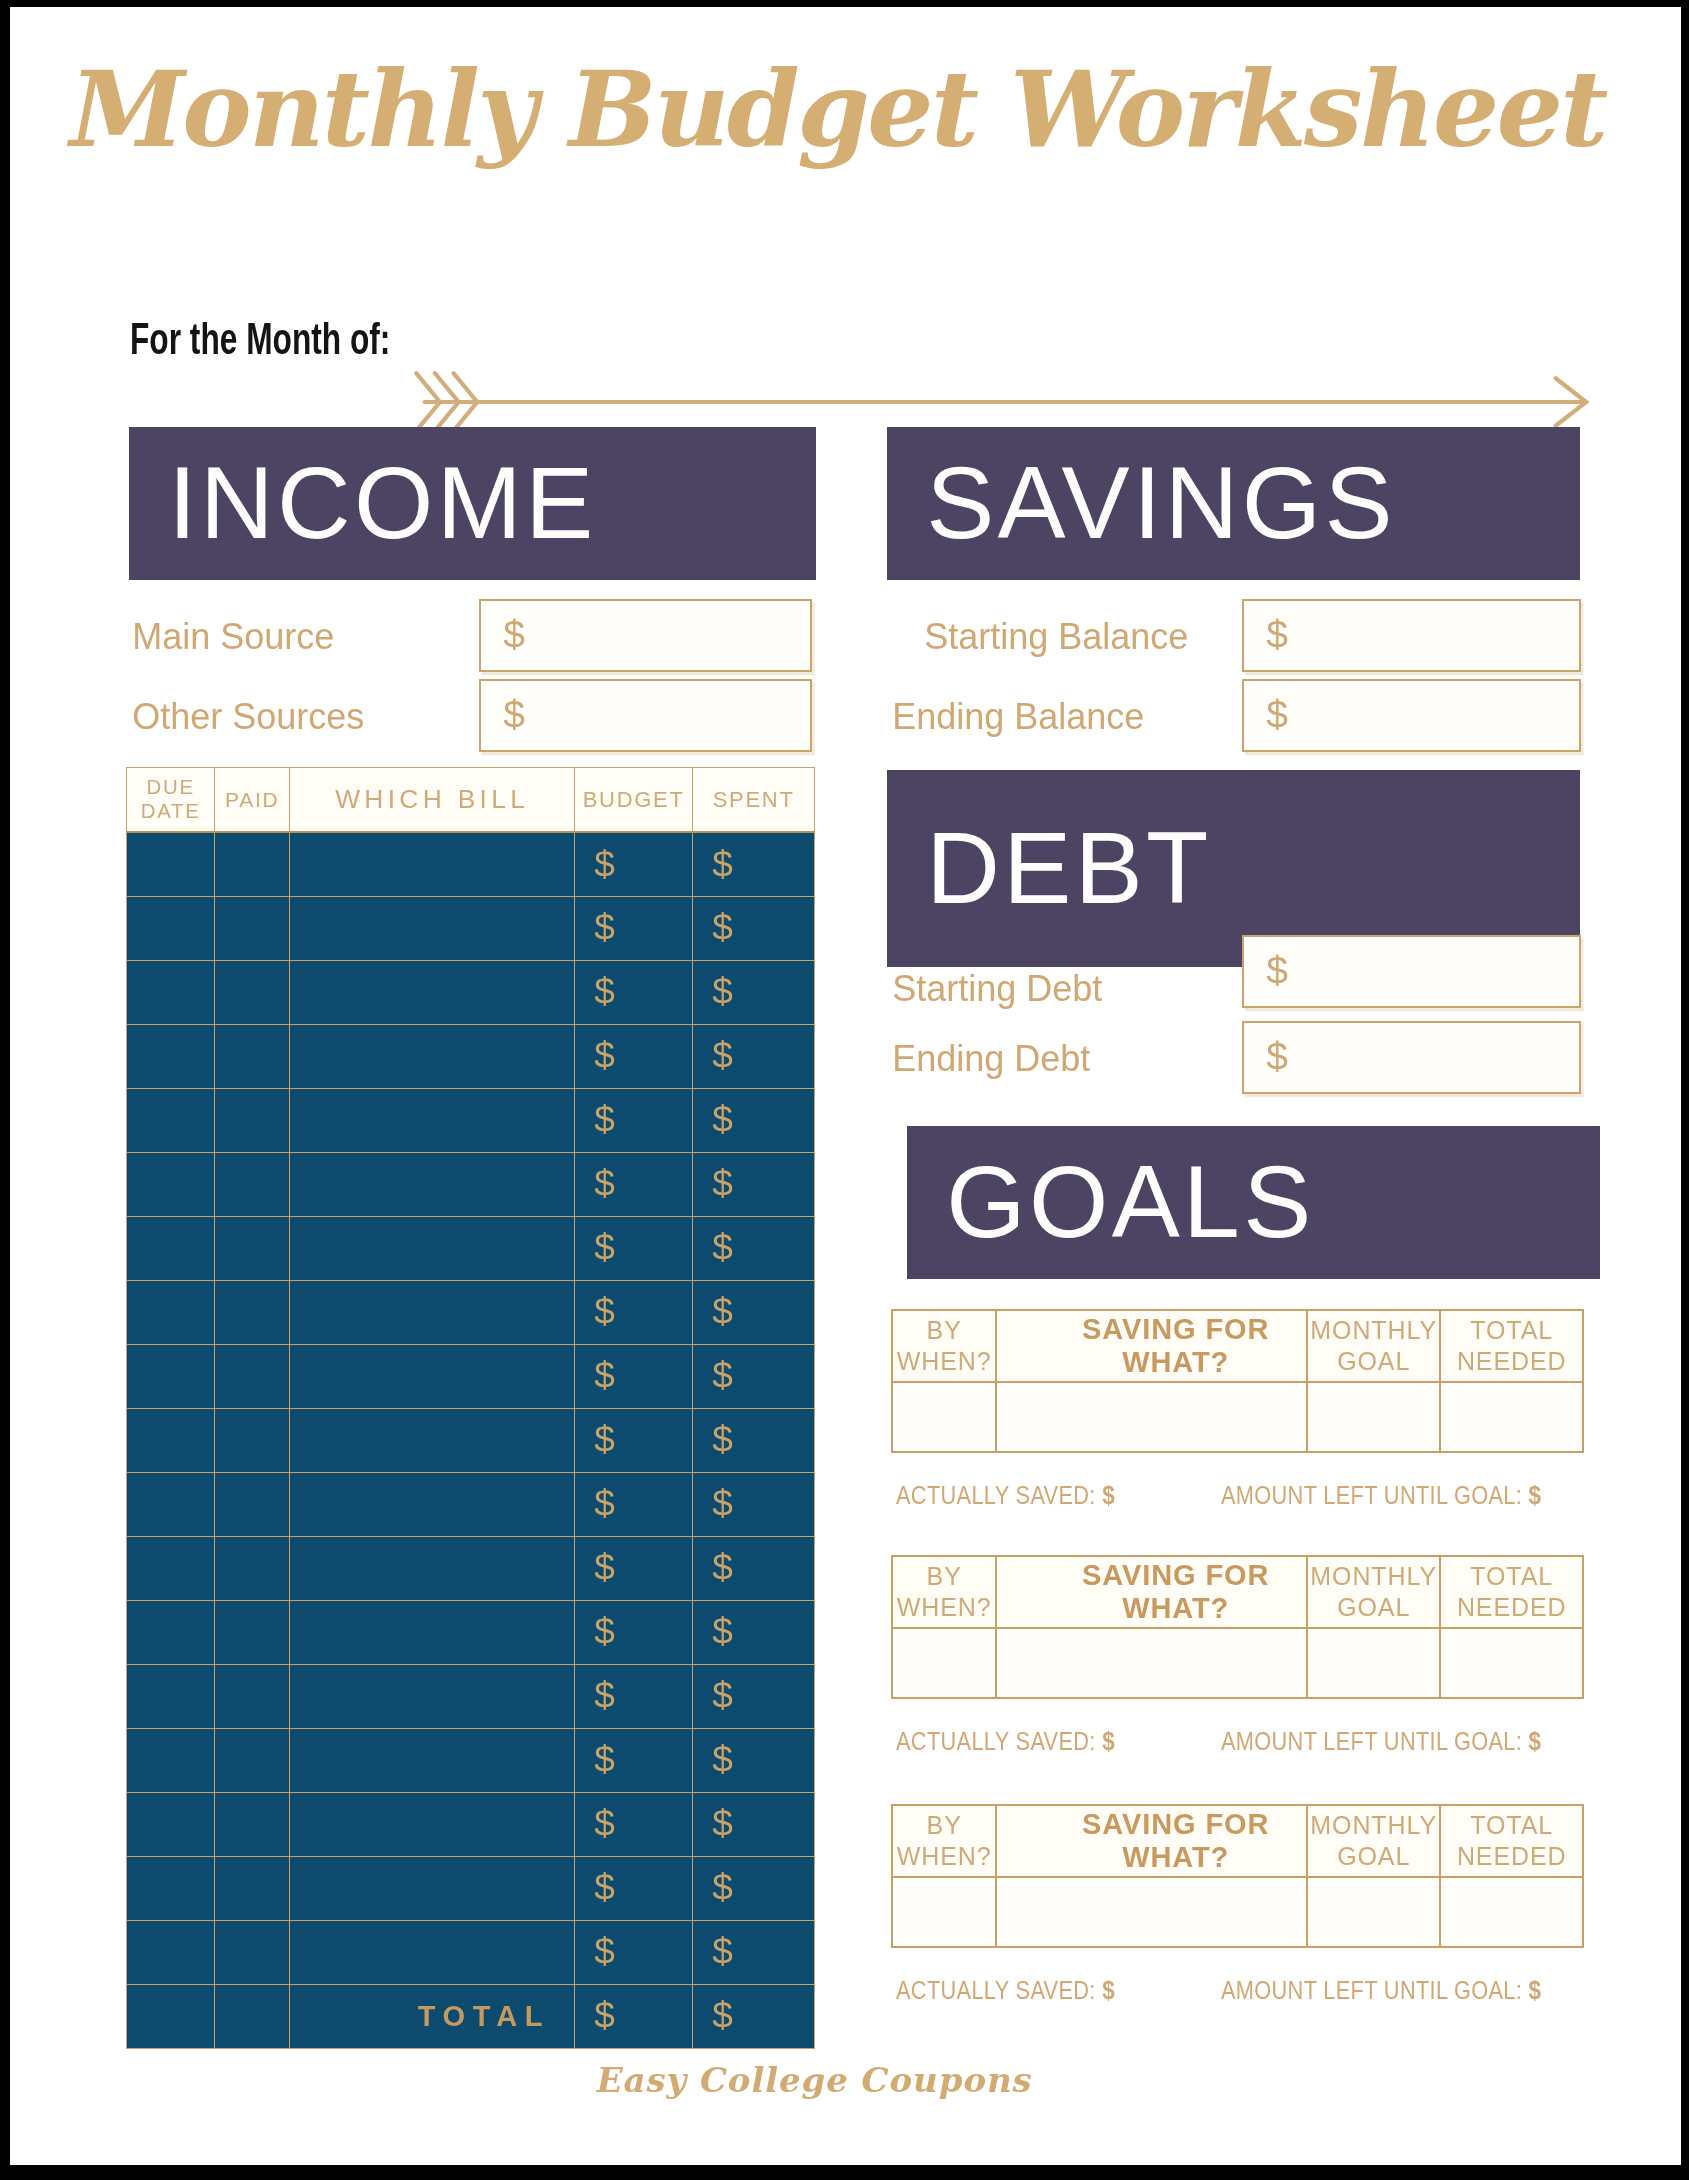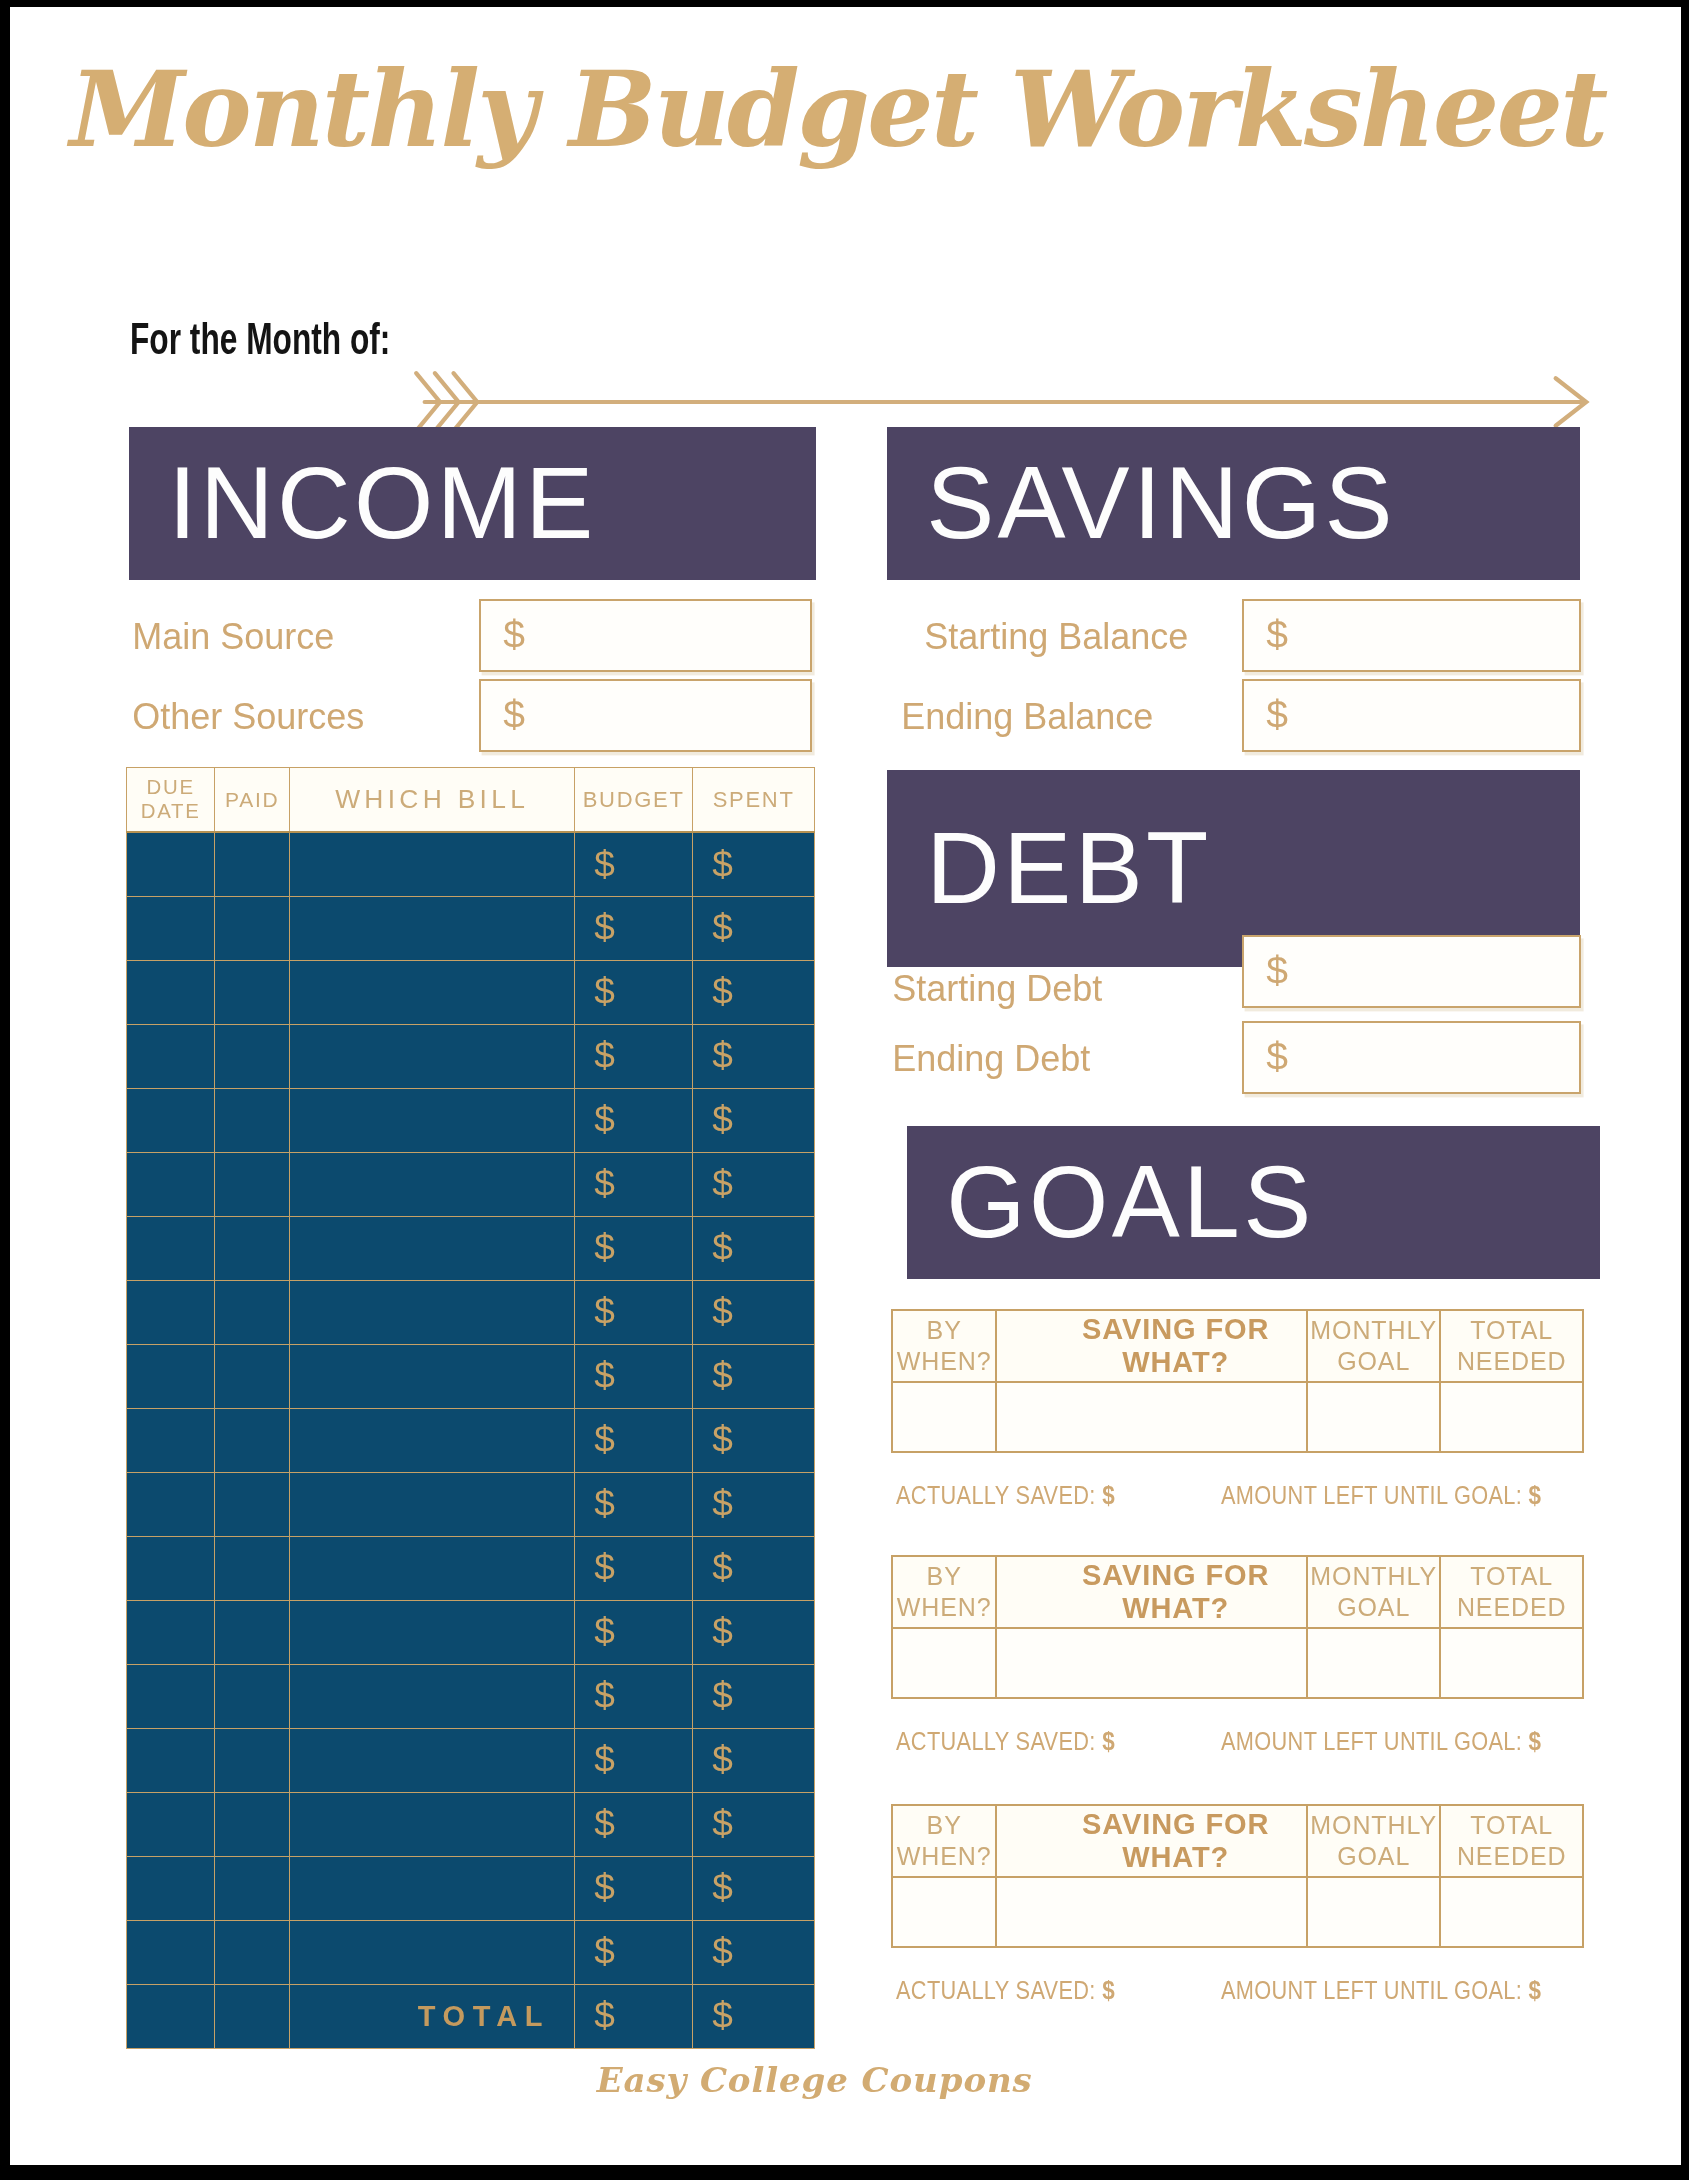"Ending Balance" div.gold-label { margin-left: 9px -> none }
